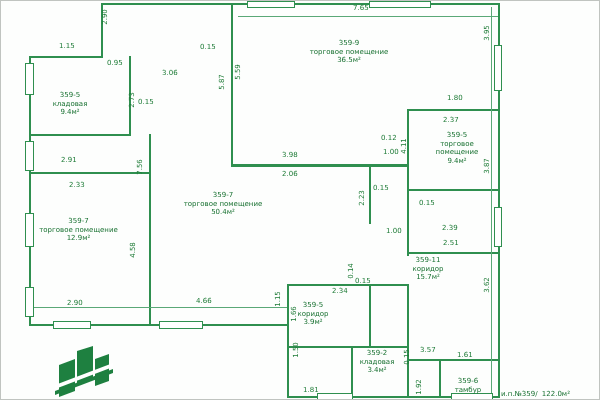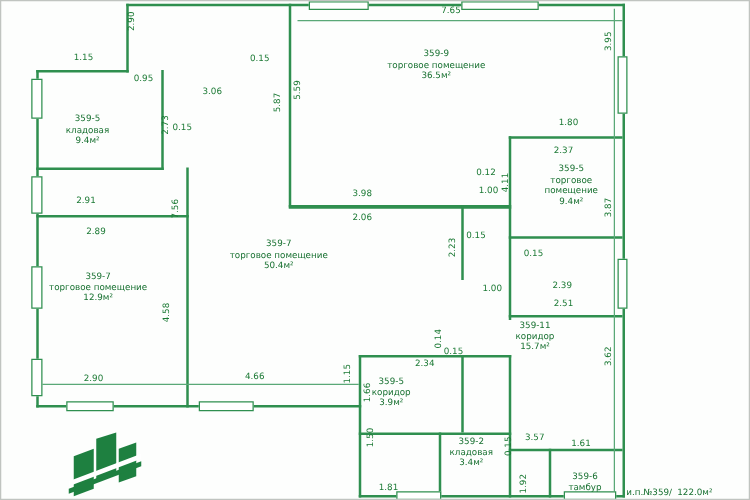"2.89" span.dim { text: 2.89 -> 2.33 }
